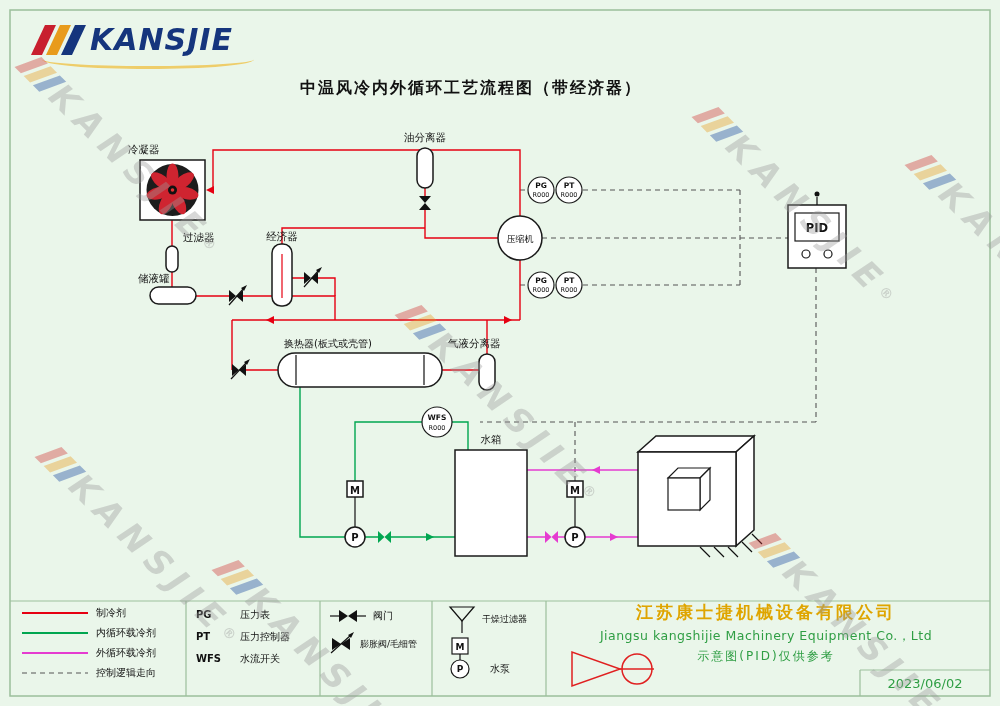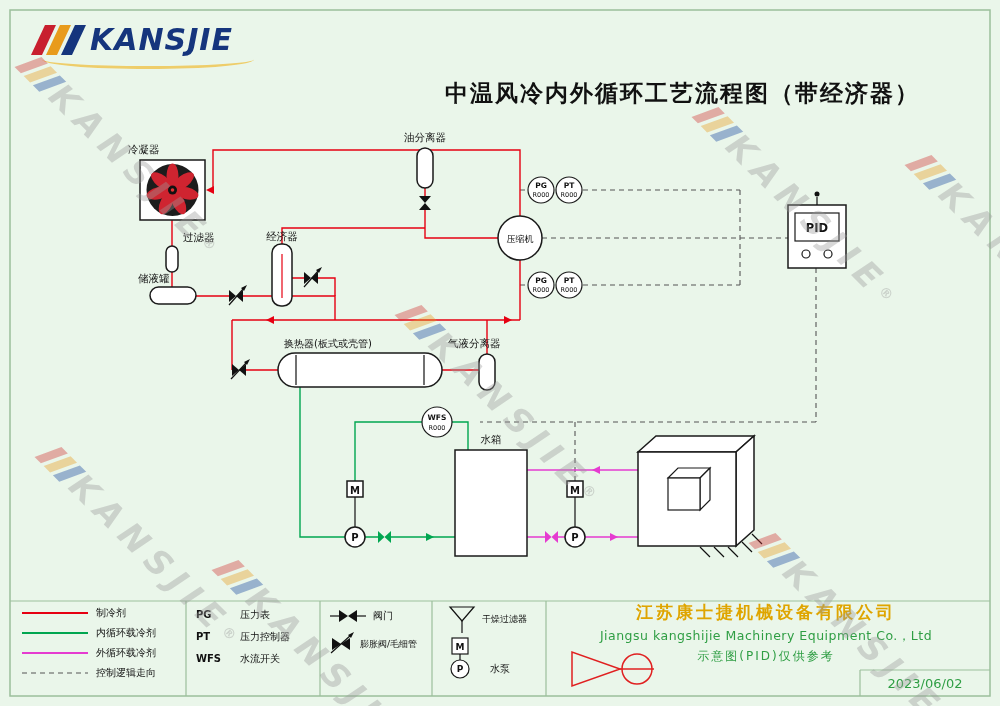"中温风冷内外循环工艺流程图（带经济器）" .title { font-size: 23px -> 16px; text-align: right -> left }
